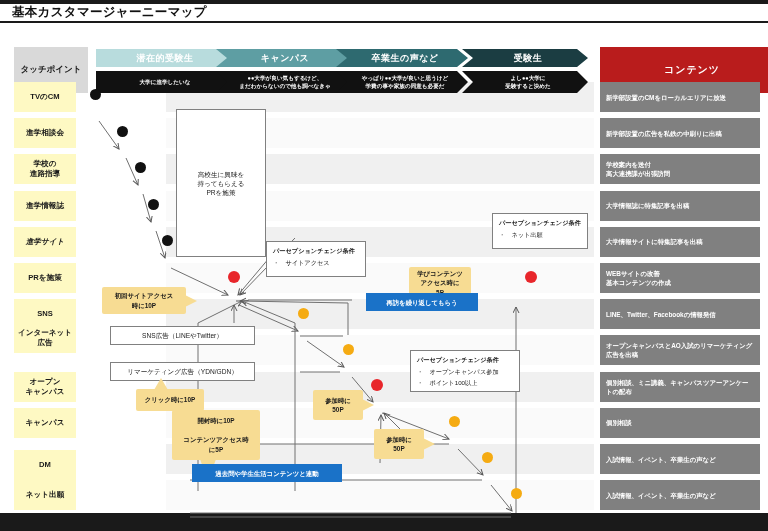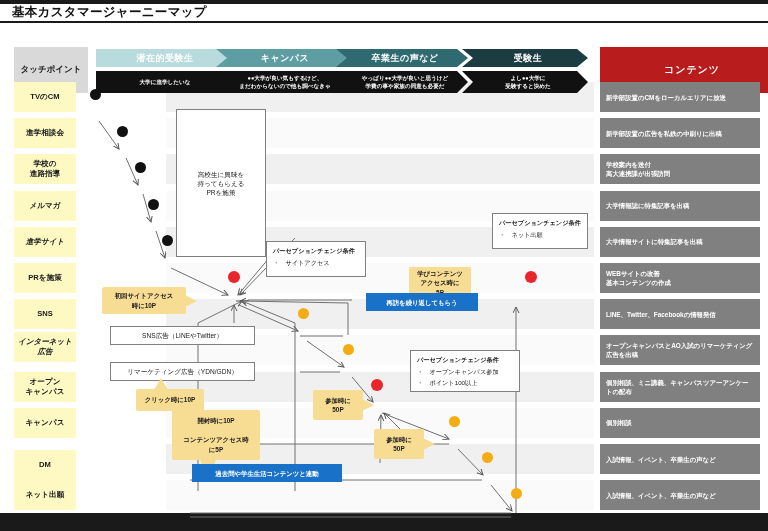"メルマガ" div.rowlabel { text: メルマガ -> 進学情報誌 }
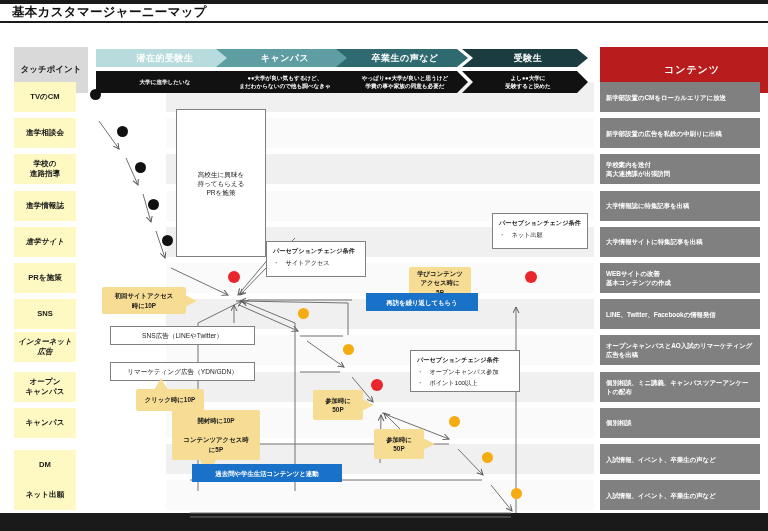"インターネット" div.rowlabel { font-style: italic -> none; top: 309px -> 300px }
